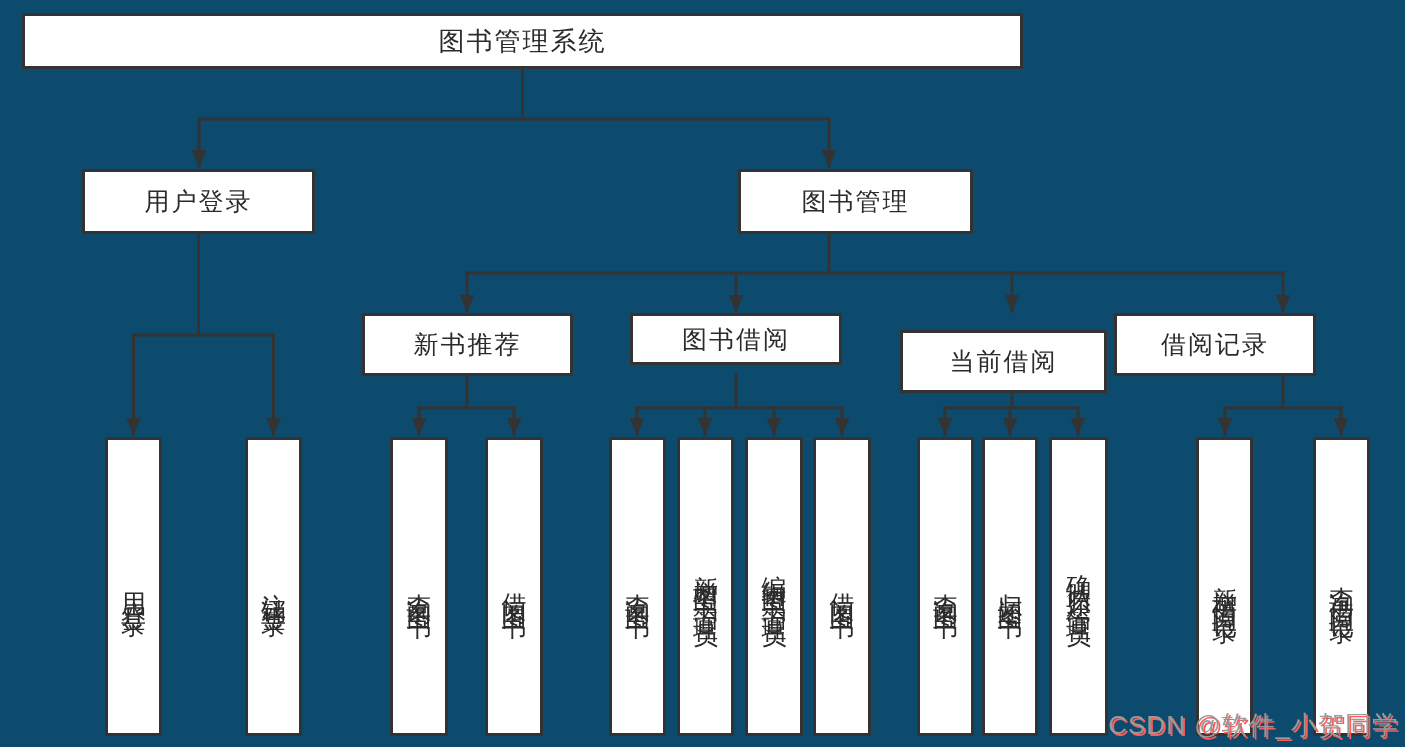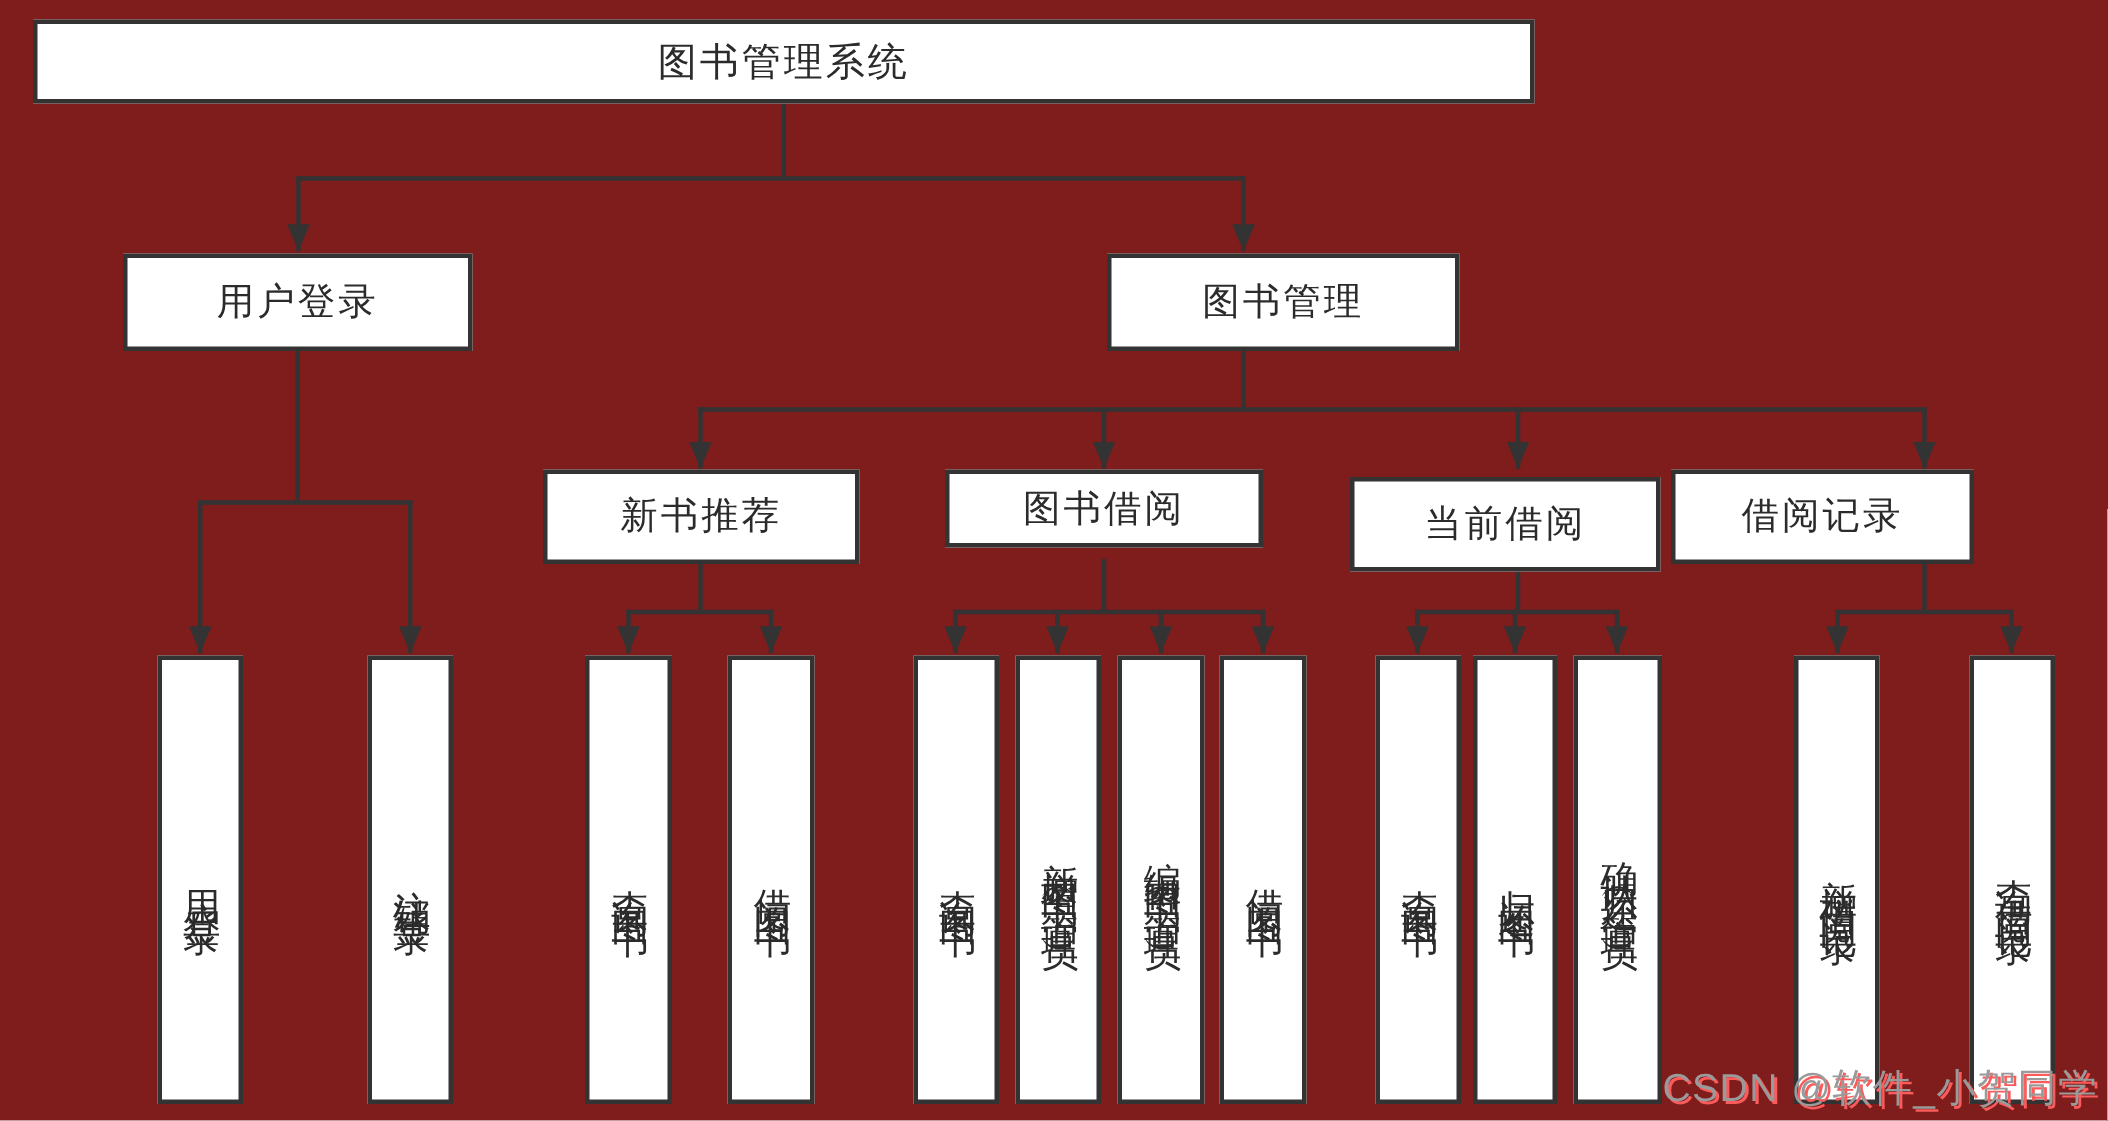"图书管理系统" #stage { background: #7f1d1d -> #0c4a6e }
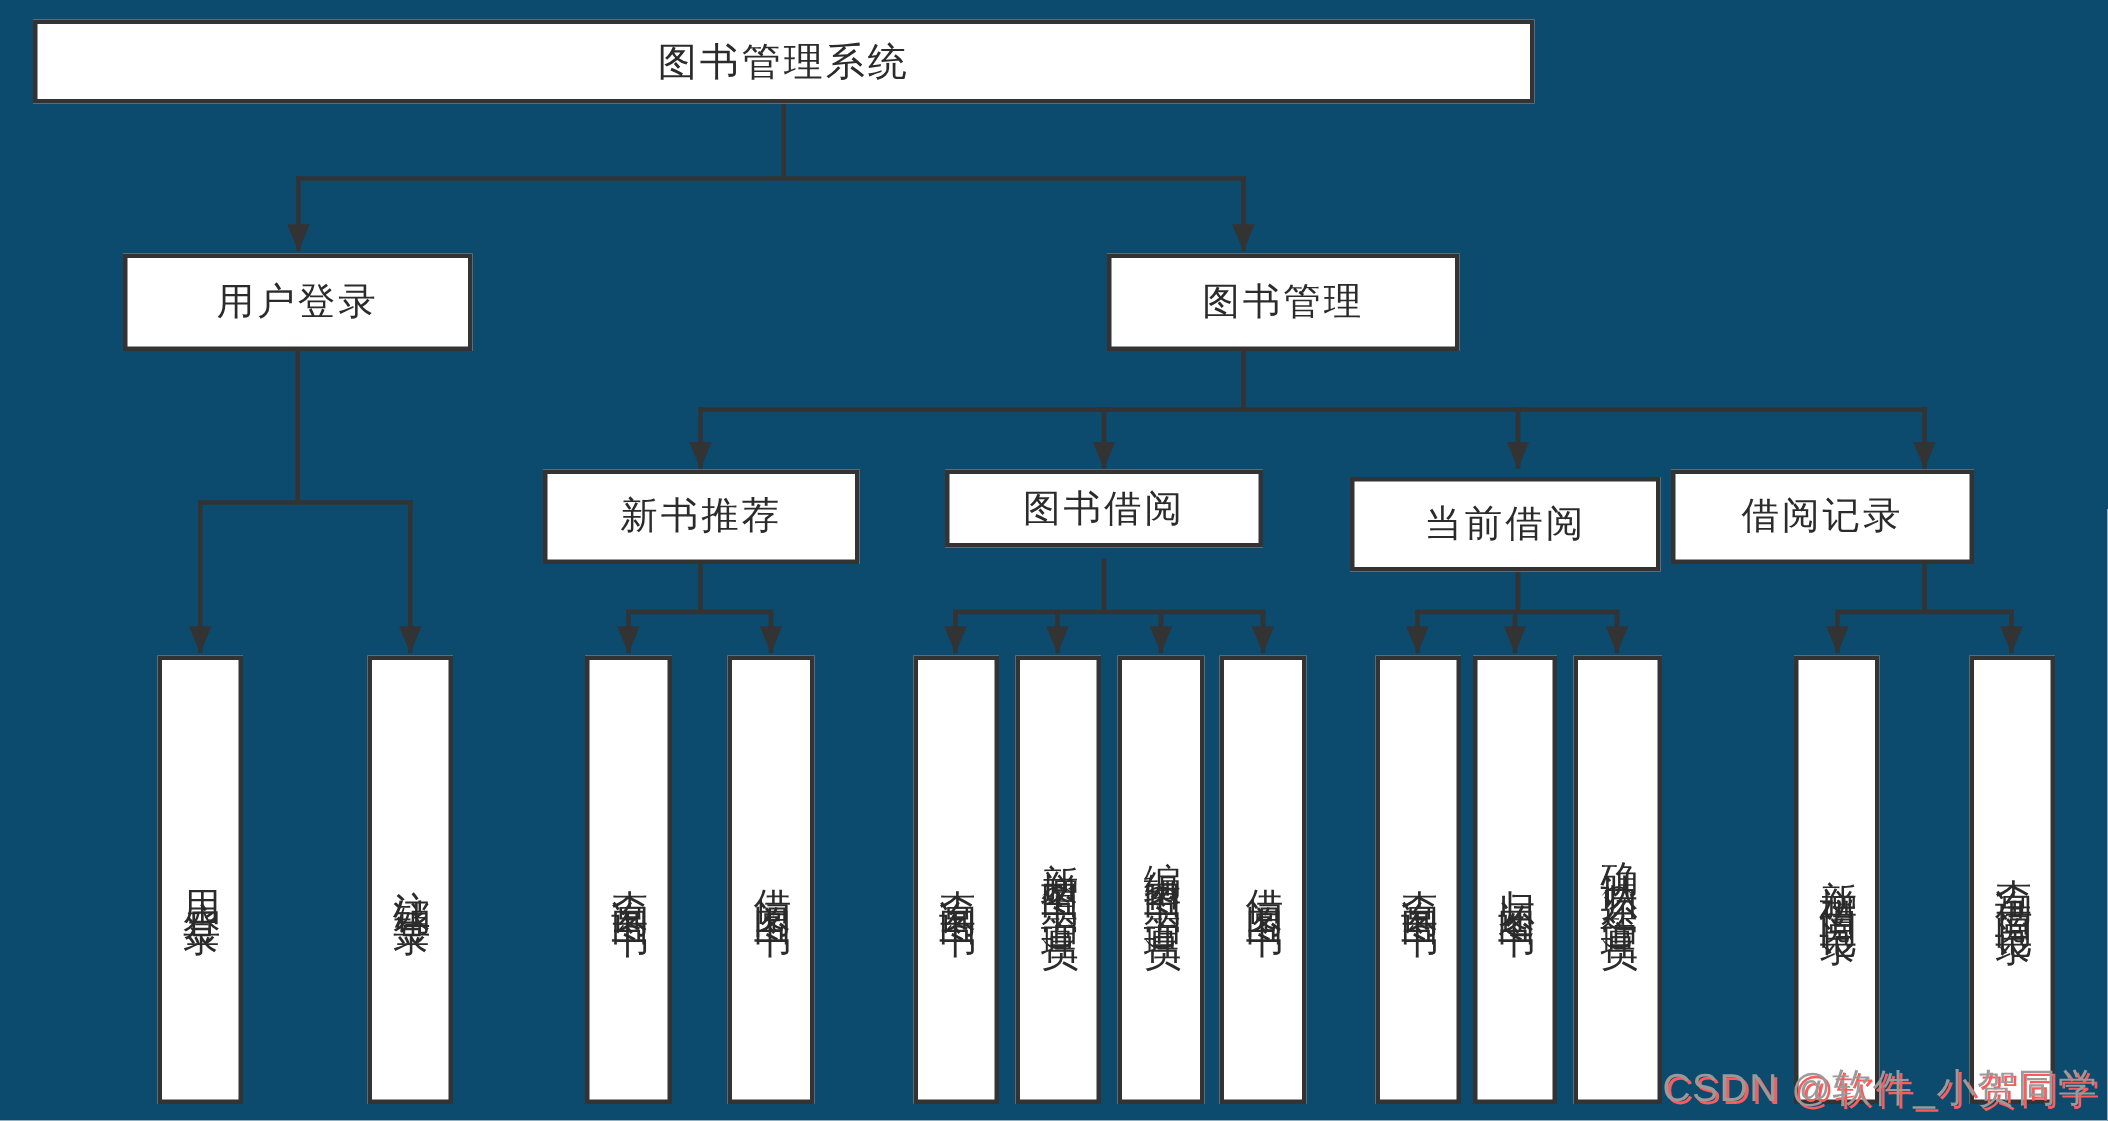"当前借阅" div.node { top: 318px -> 330px }
